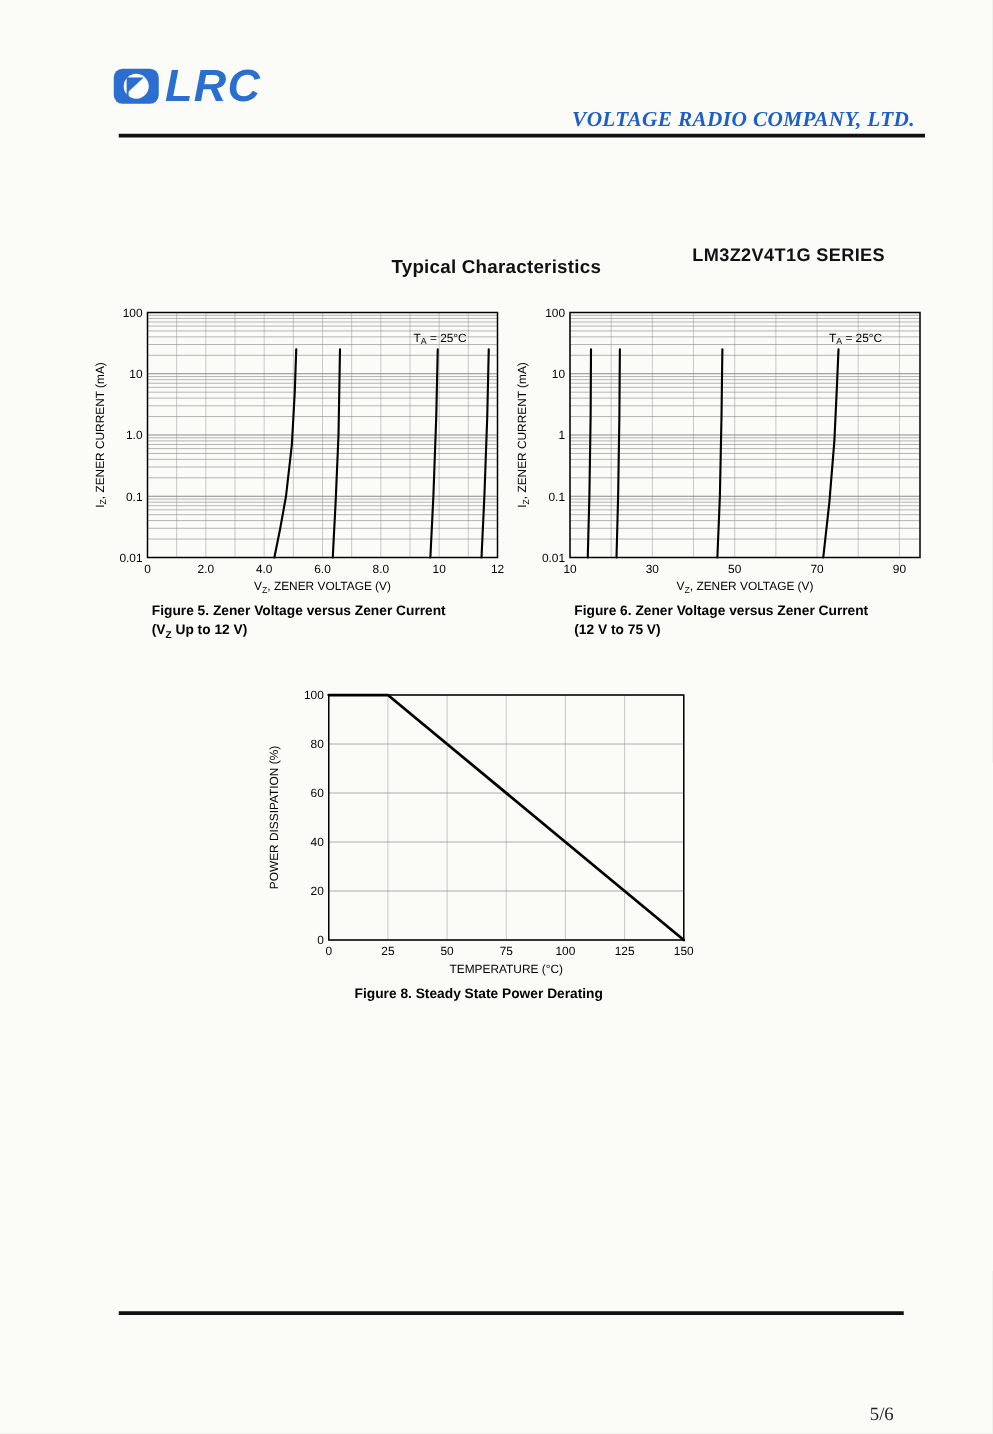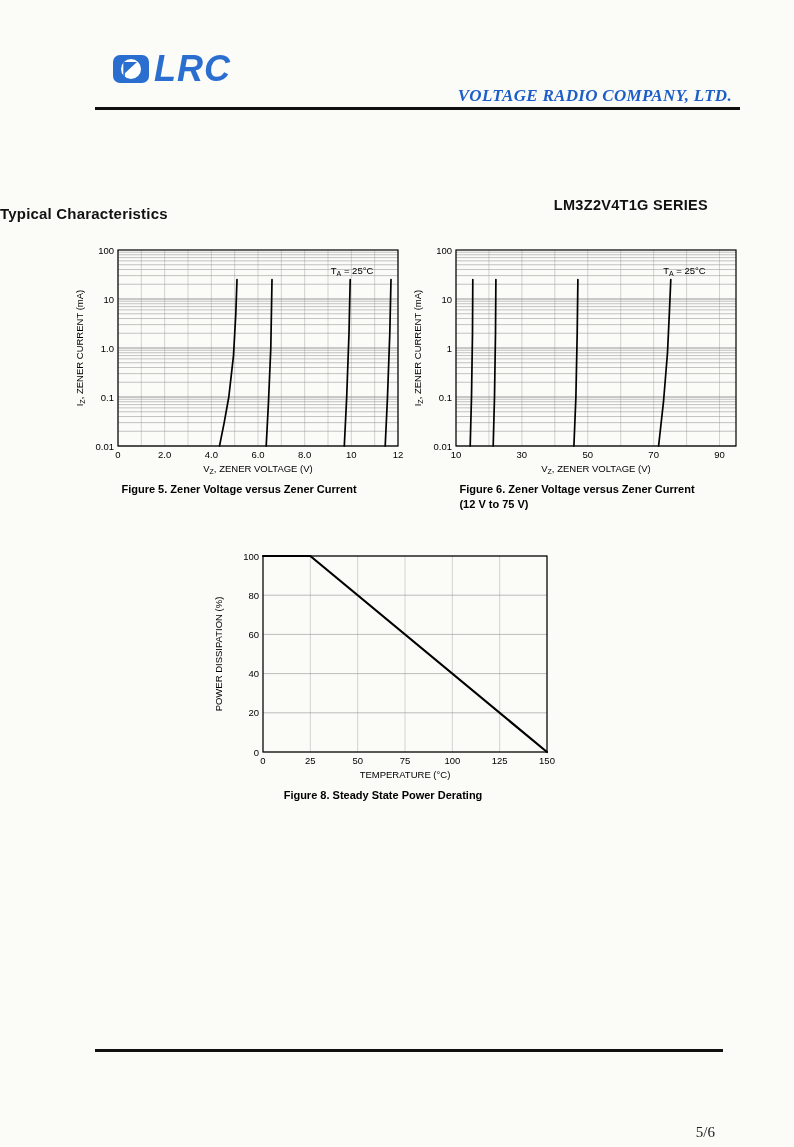"LRC" .logo { left: 112px -> 90px }
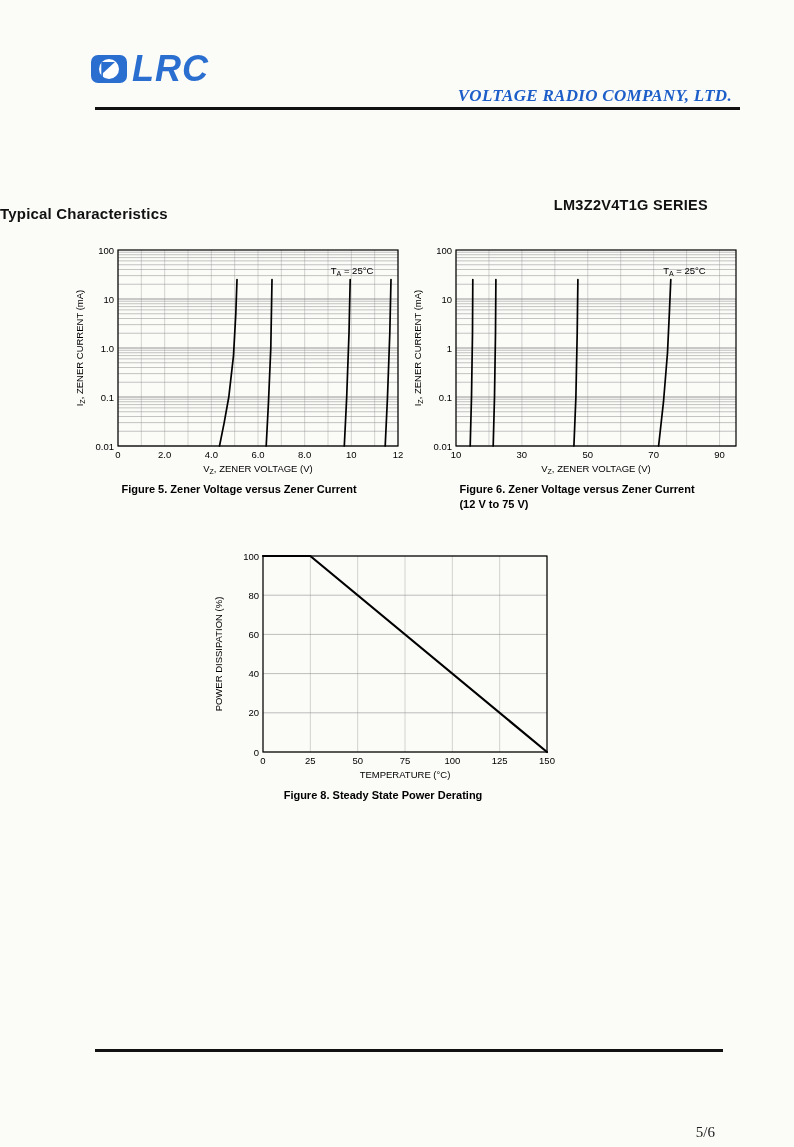"Typical Characteristics" .section-title { text-align: left -> center }
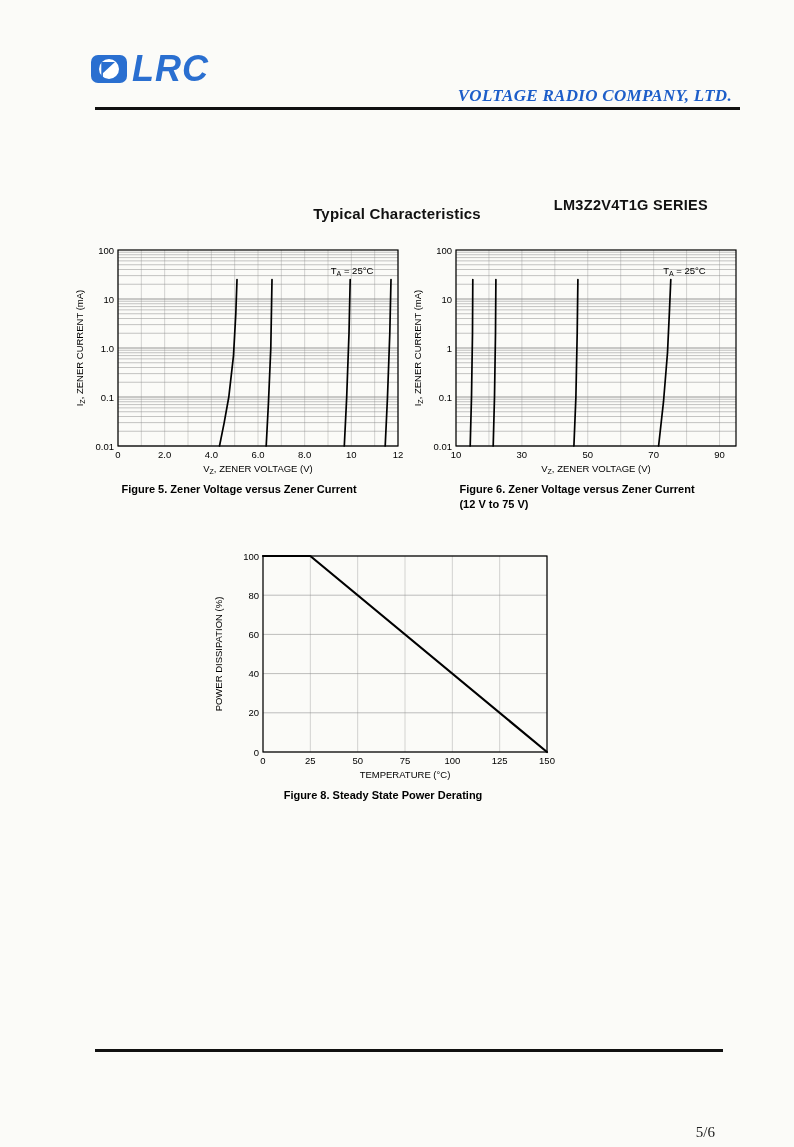"(VZ Up to 12 V)" div { html: none -> <div><span>(V</span><sub>Z</sub><span> Up to 12 V)</span></div> }
